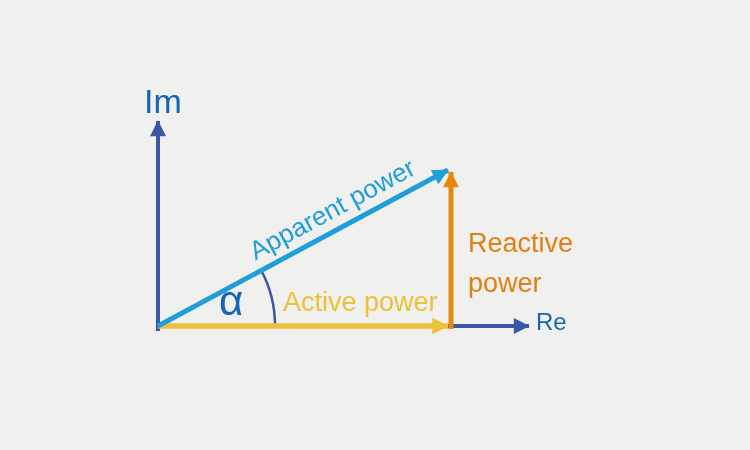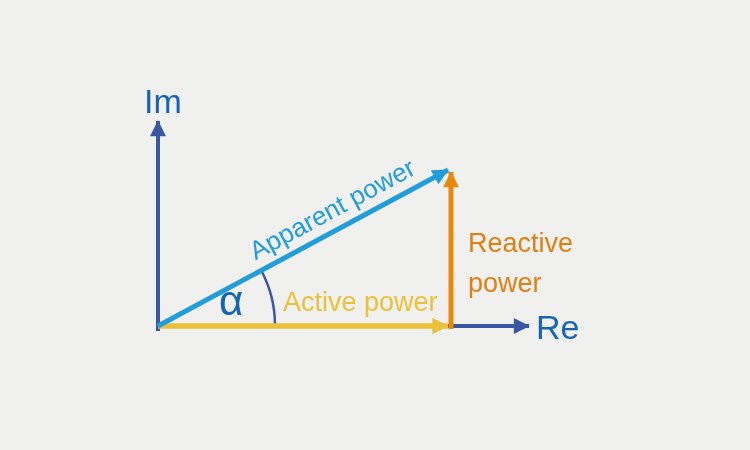"Re" .lbl-re { font-size: 34px -> 24px }
